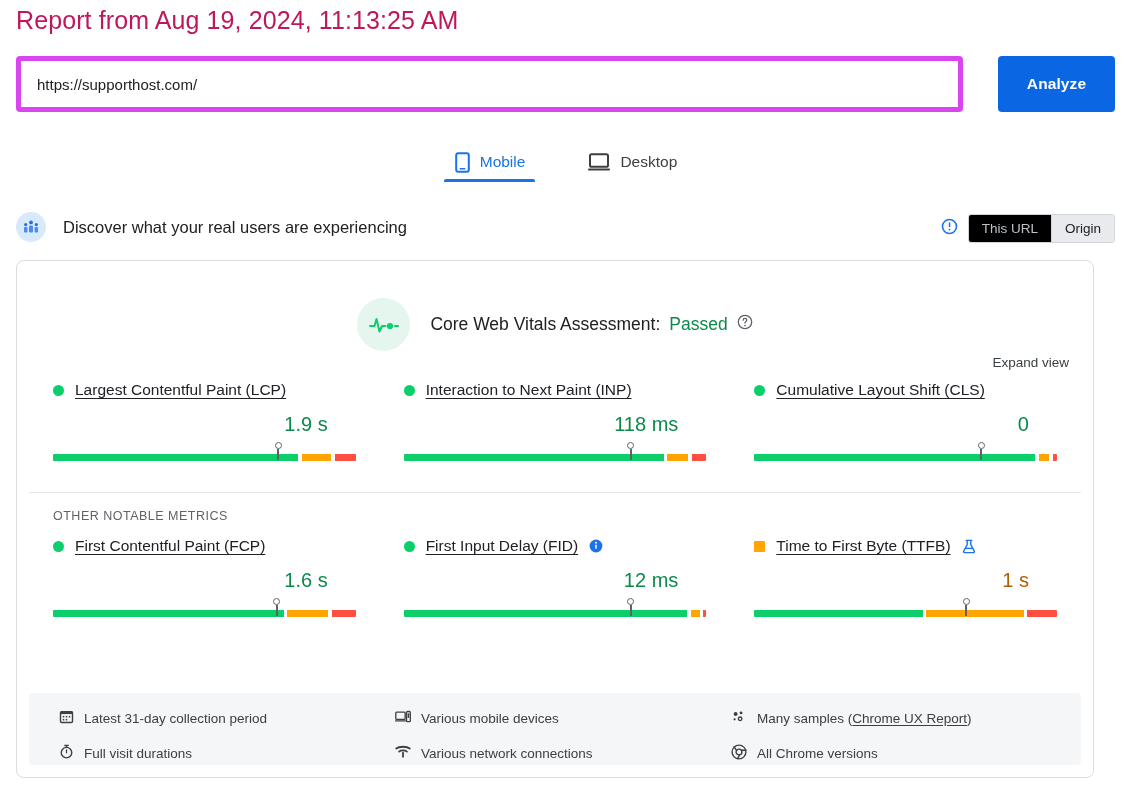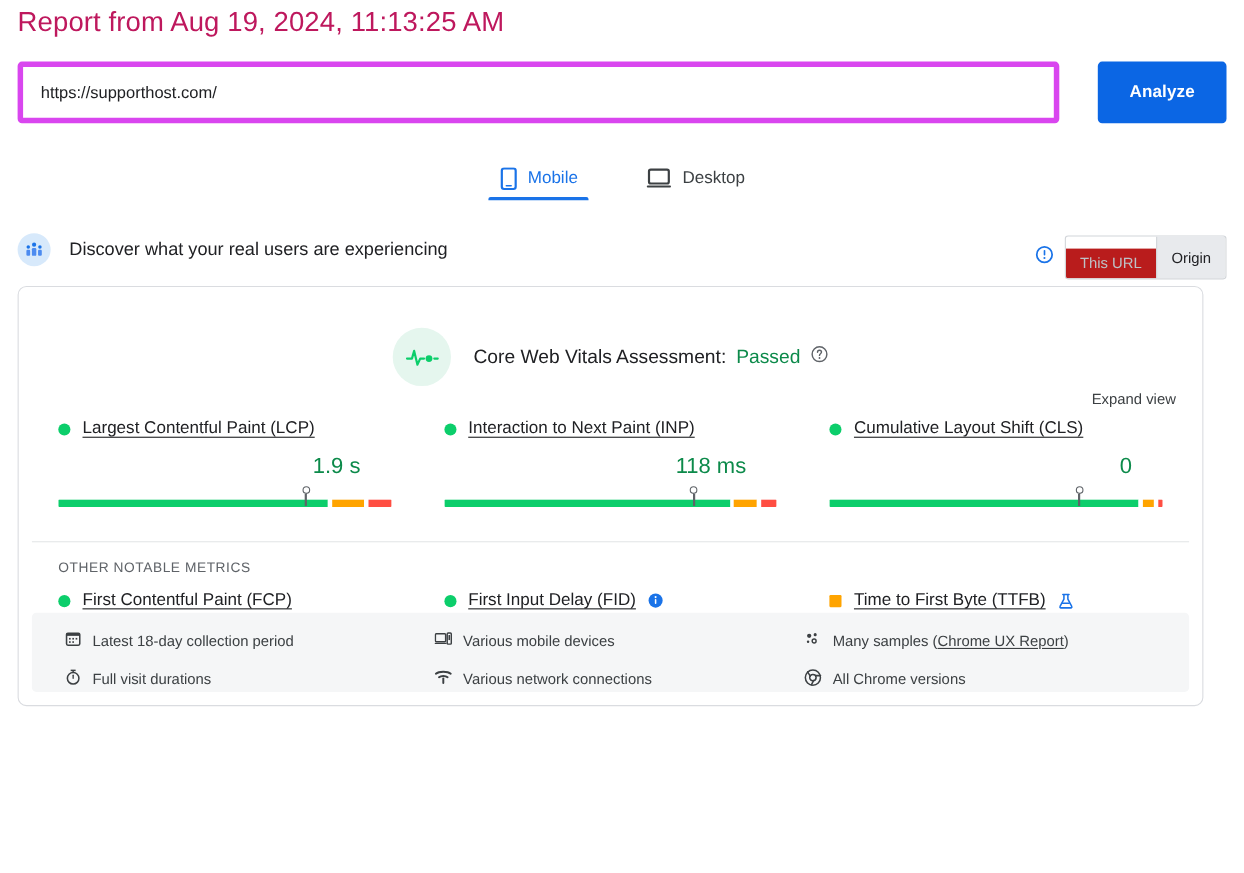"This URL" .seg.disabled { background: #b91c1c -> #000000; margin-top: 11px -> none }
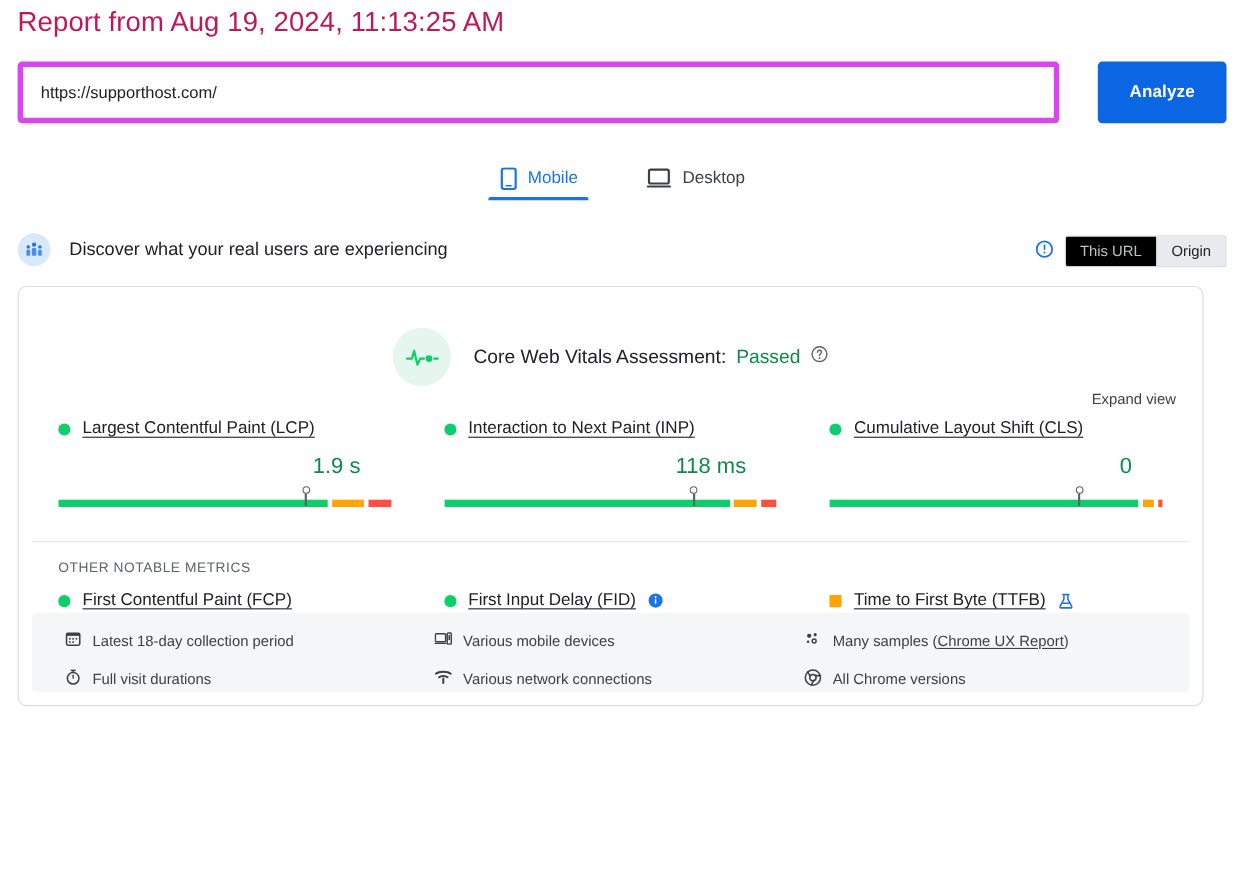"Core Web Vitals Assessment:" .card { height: 382px -> 518px }
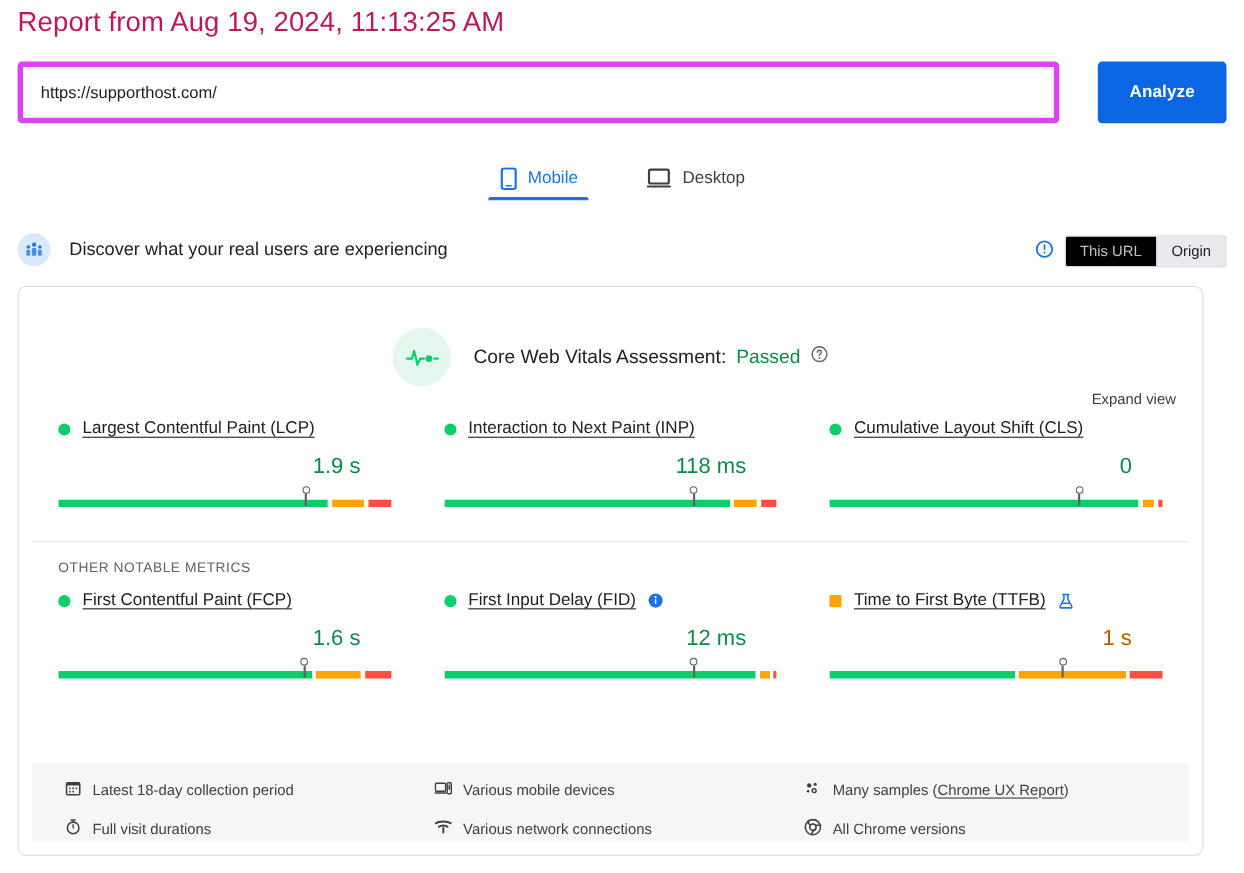"Latest 18-day collection period" span { text: 18-day -> 31-day }
